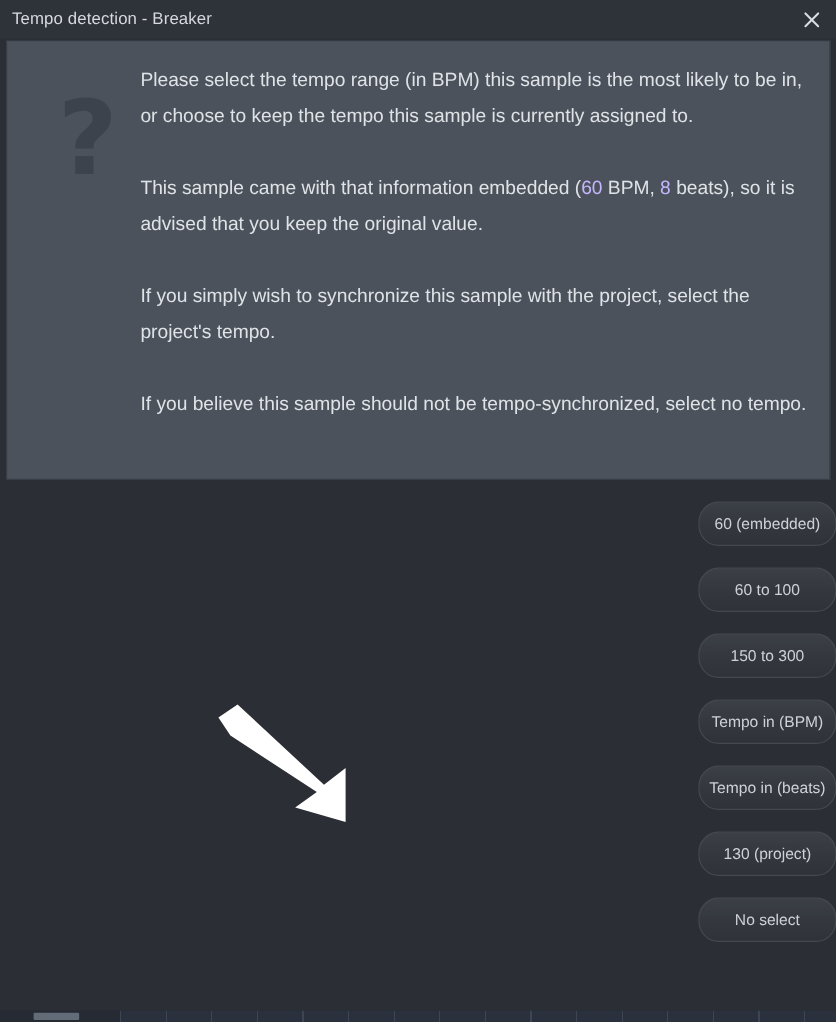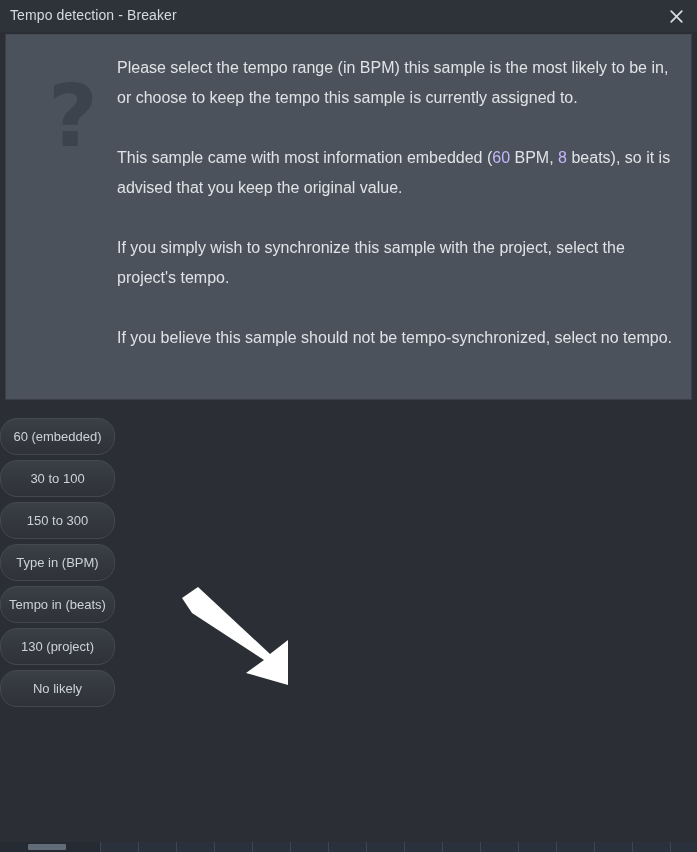"This sample came with most" span { text: most -> that }
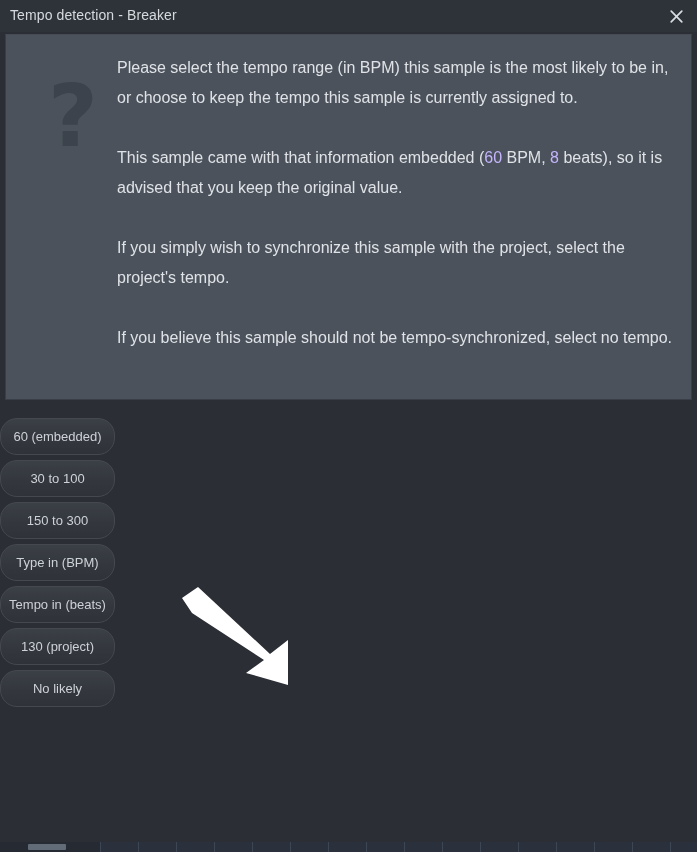"60 (embedded)" .button-column { align-items: flex-start -> flex-end; gap: 5px -> 18px }
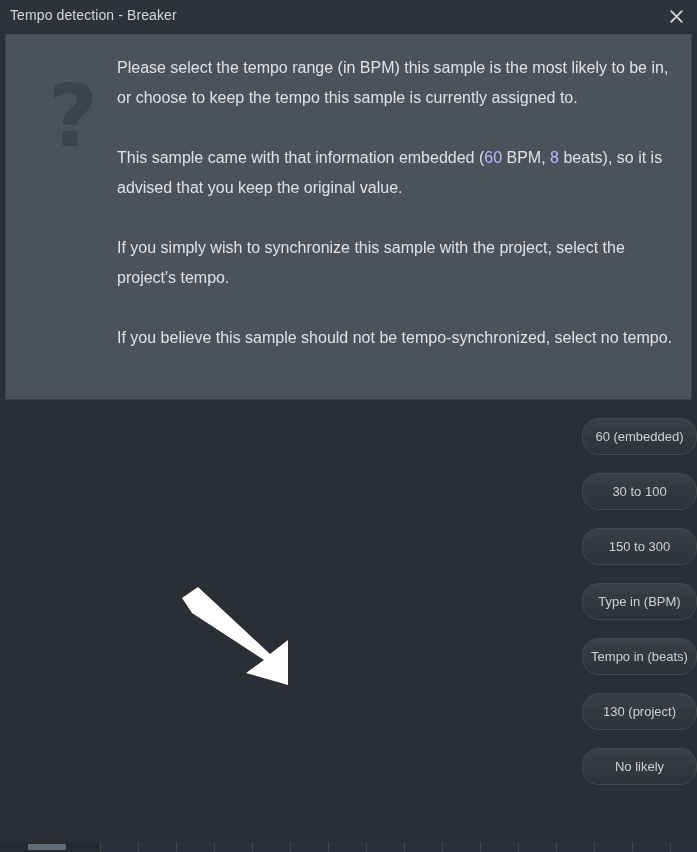"30 to 100" div.choice-button { text: 30 -> 60 }
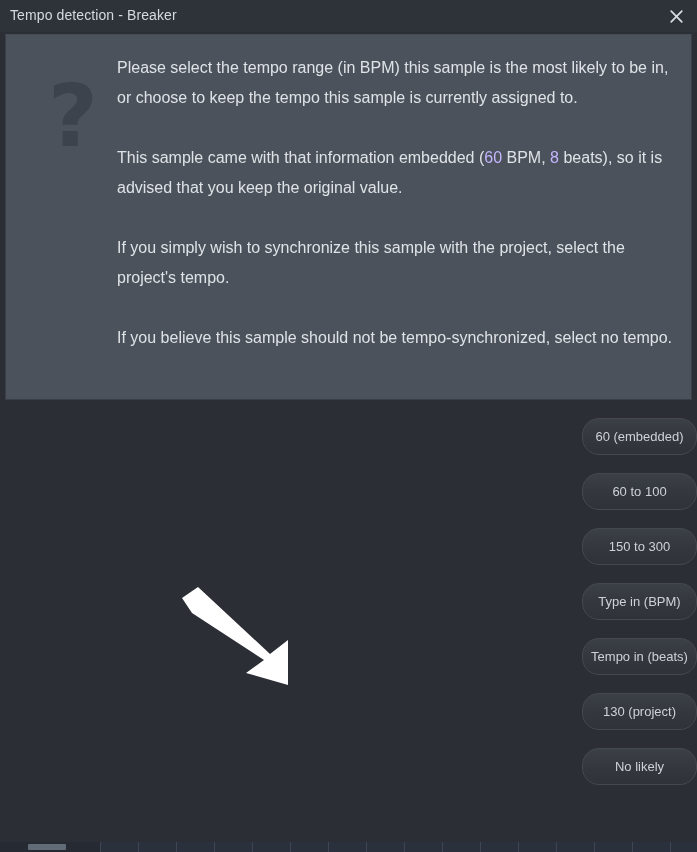"Type in (BPM)" div.choice-button { text: Type -> Tempo }
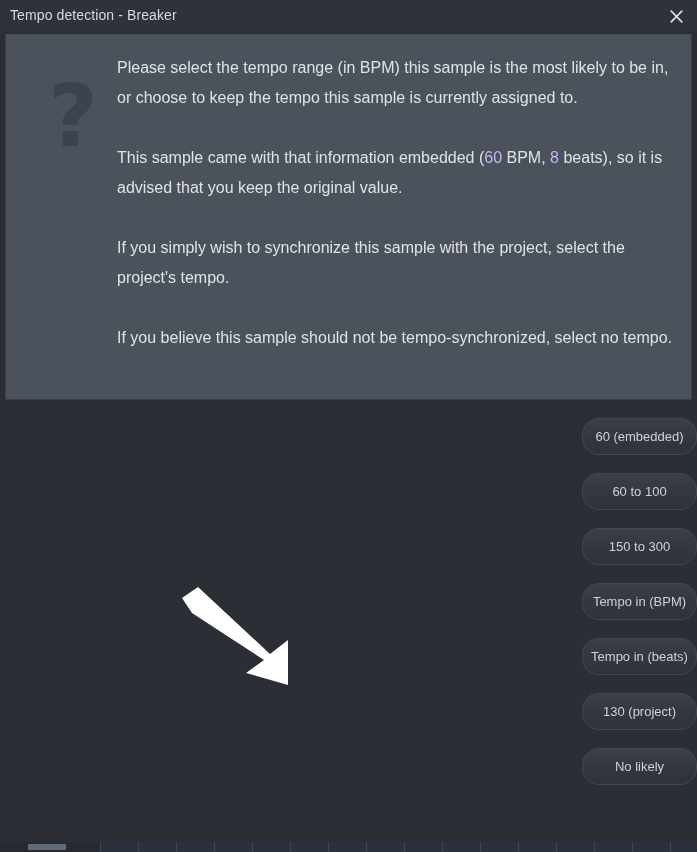"No likely" div.choice-button { text: likely -> select }
